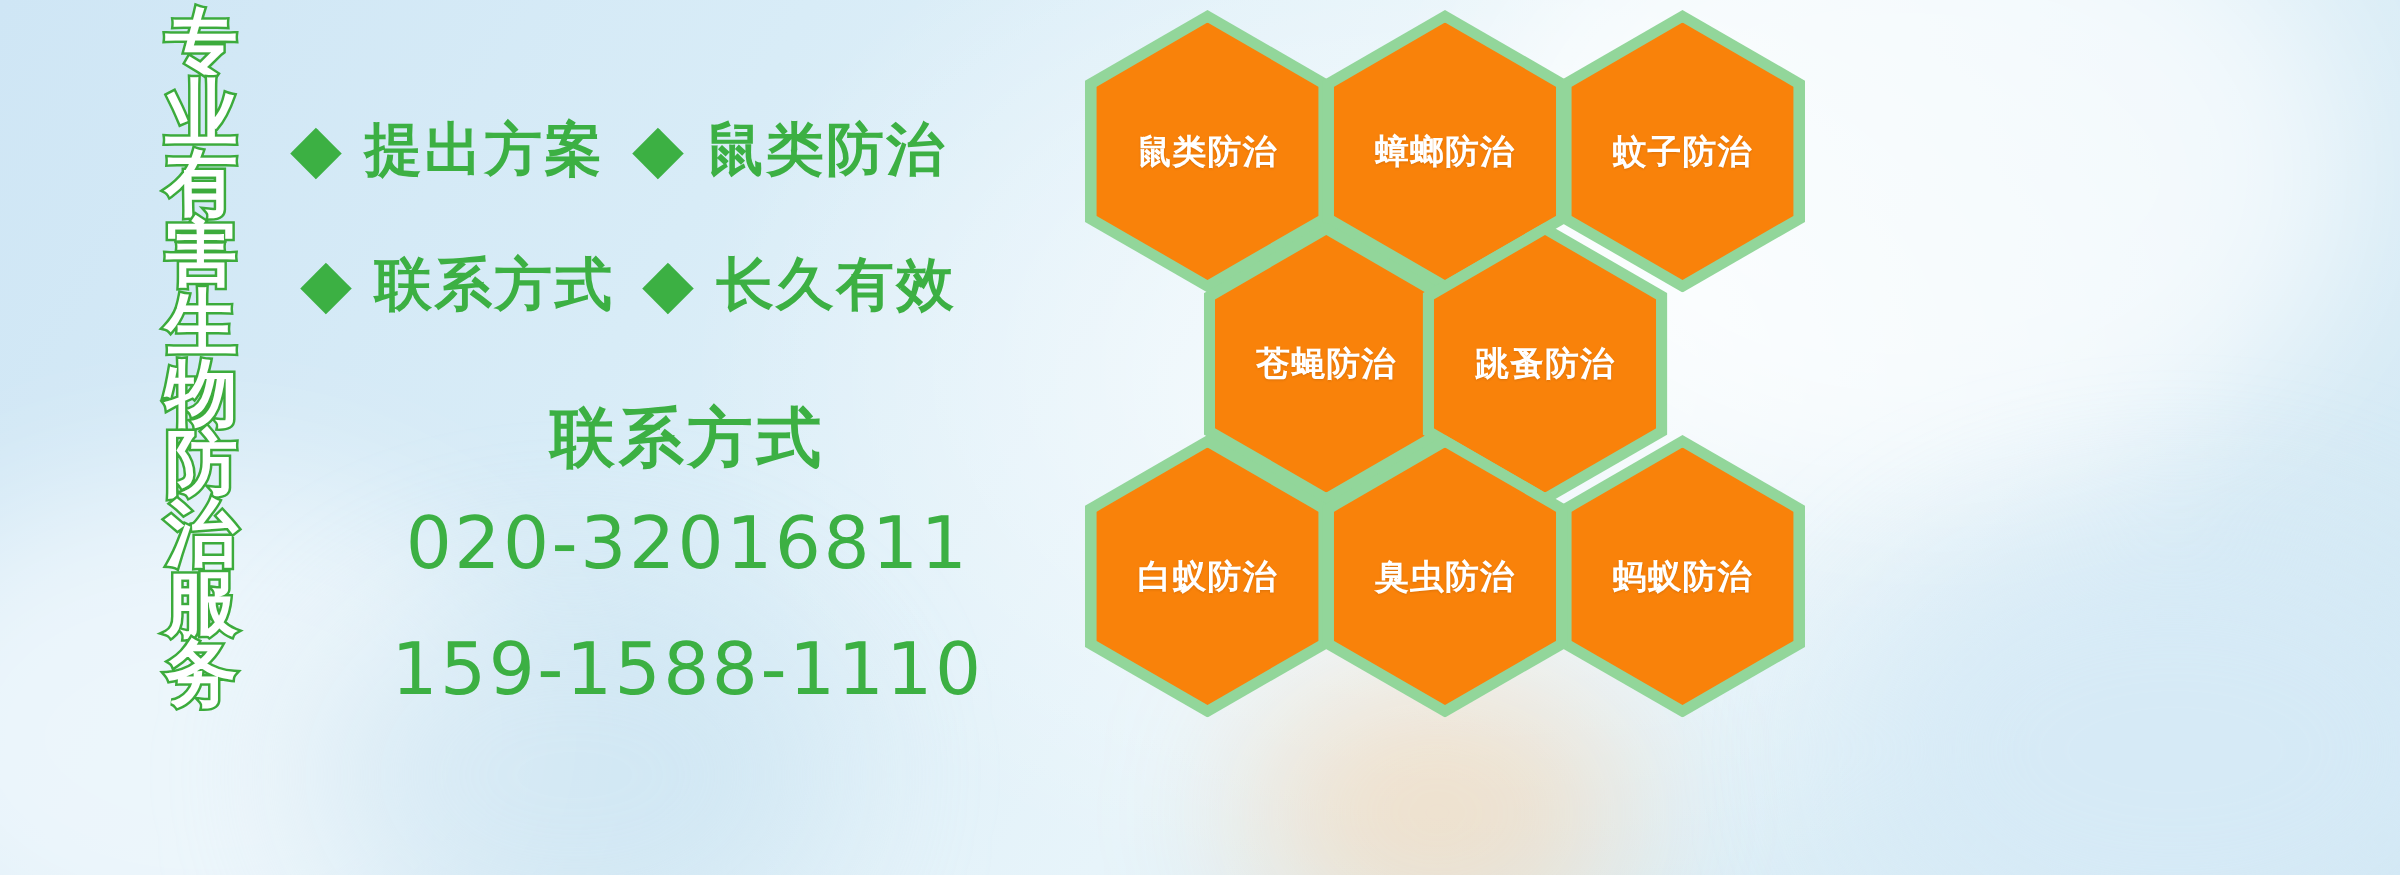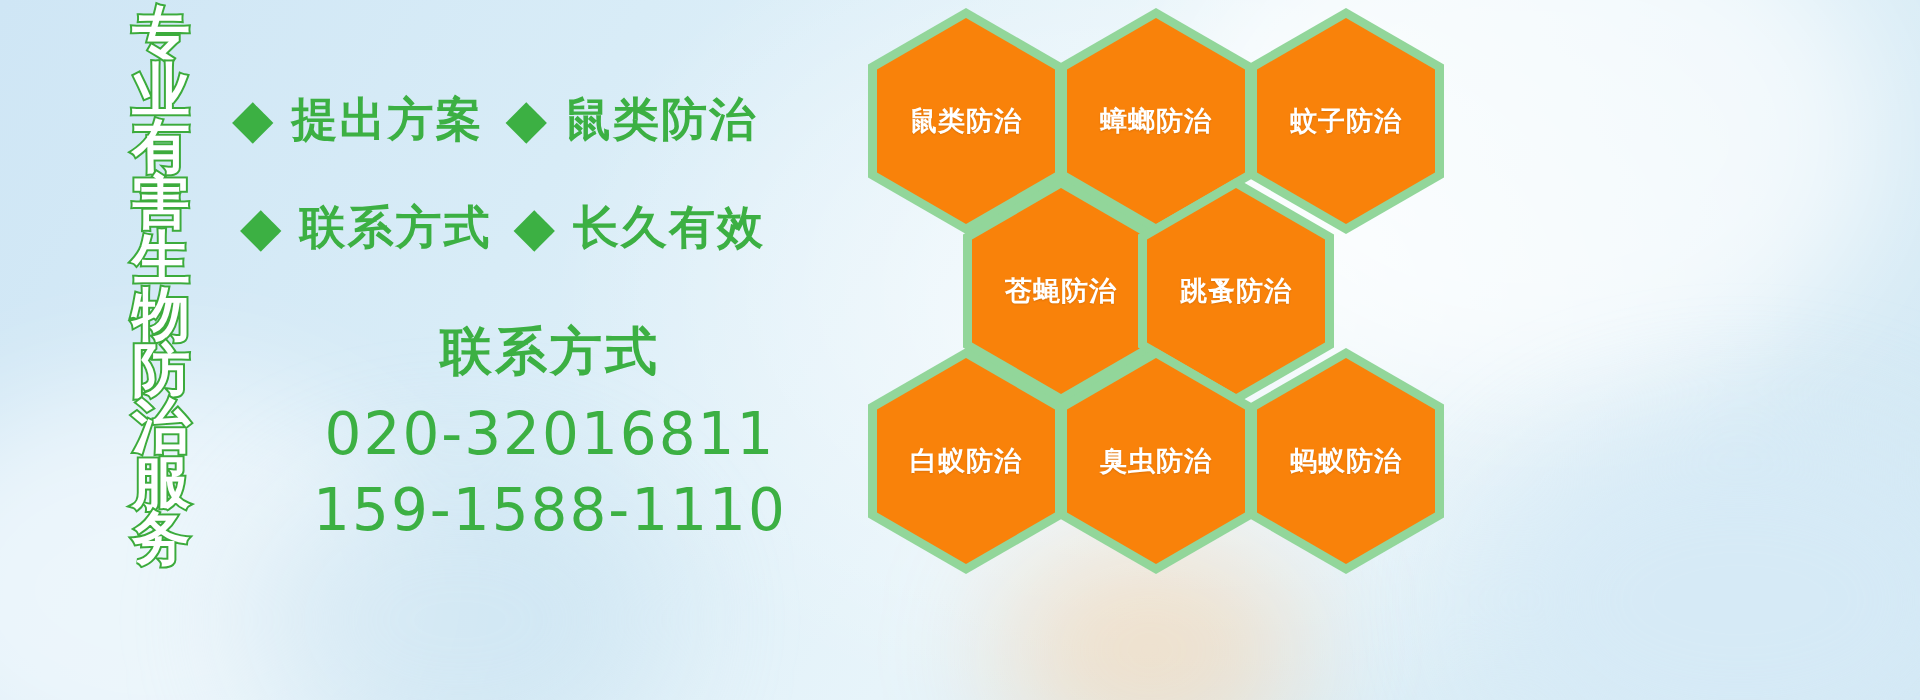"159-1588-1110" .phone { margin-top: none -> 25px }
